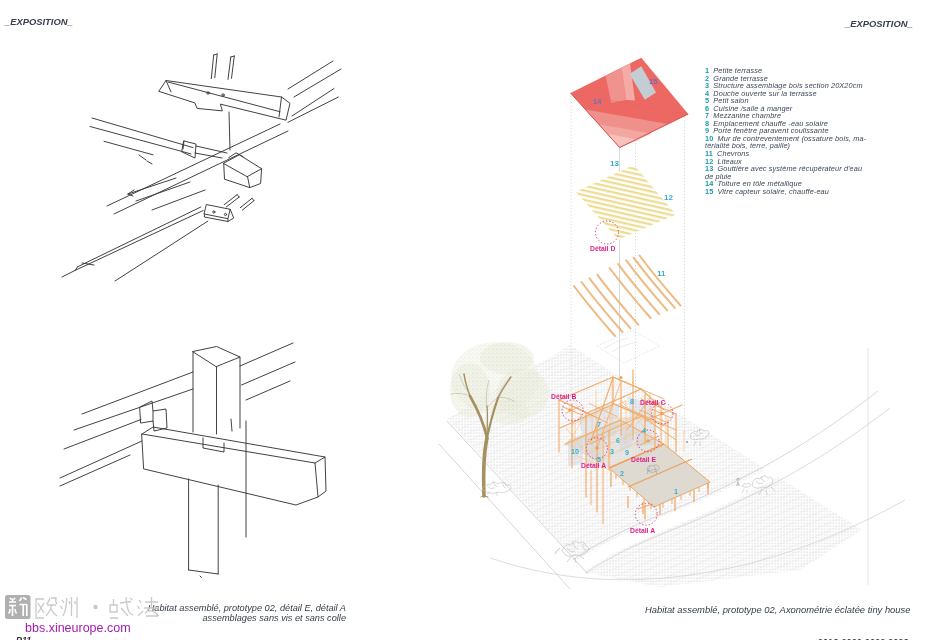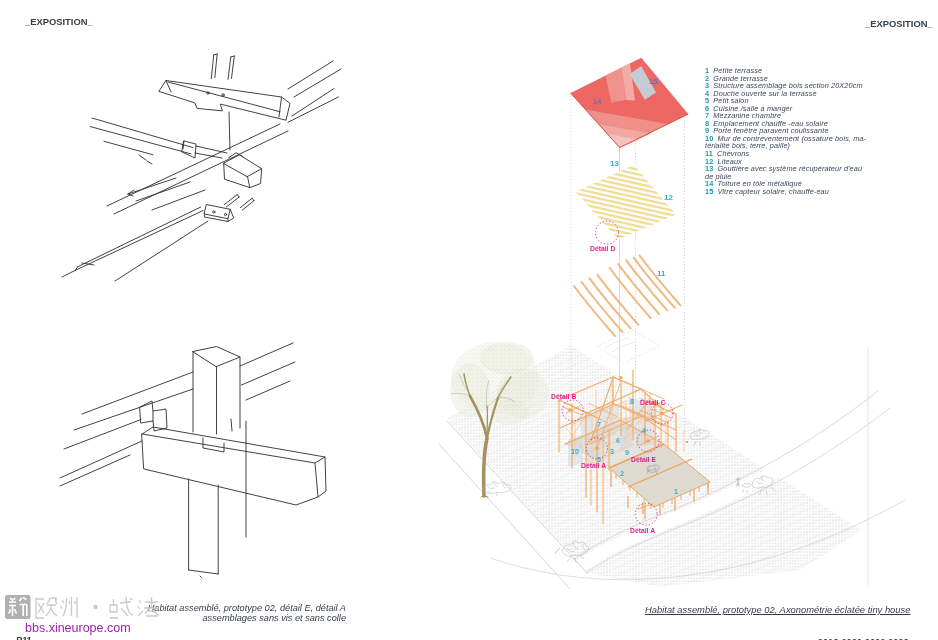"_EXPOSITION_" .expo { font-style: none -> italic; margin-left: 20px -> none }
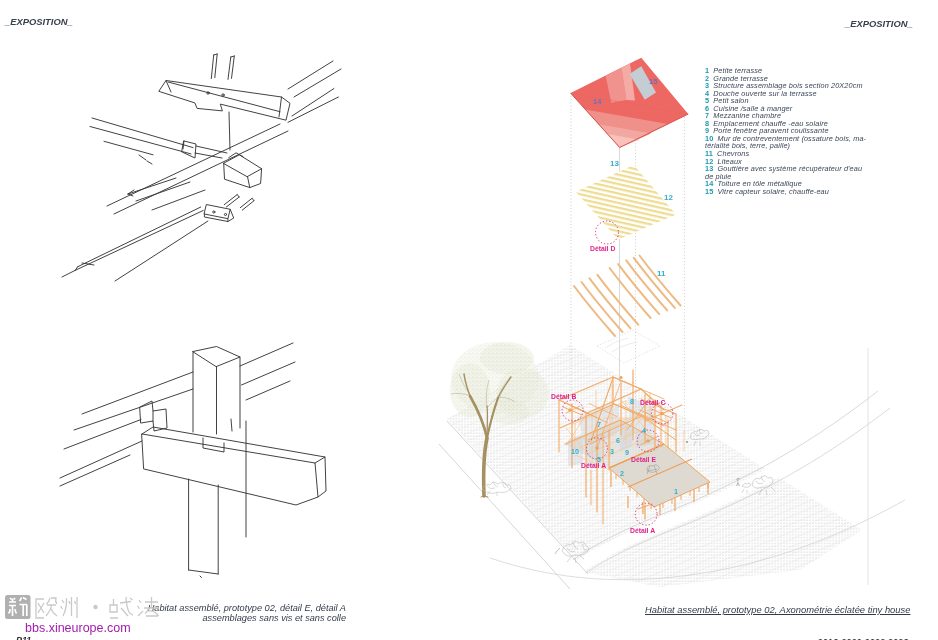"Habitat assemblé, prototype 02," div.cap { text-decoration: underline -> none }
